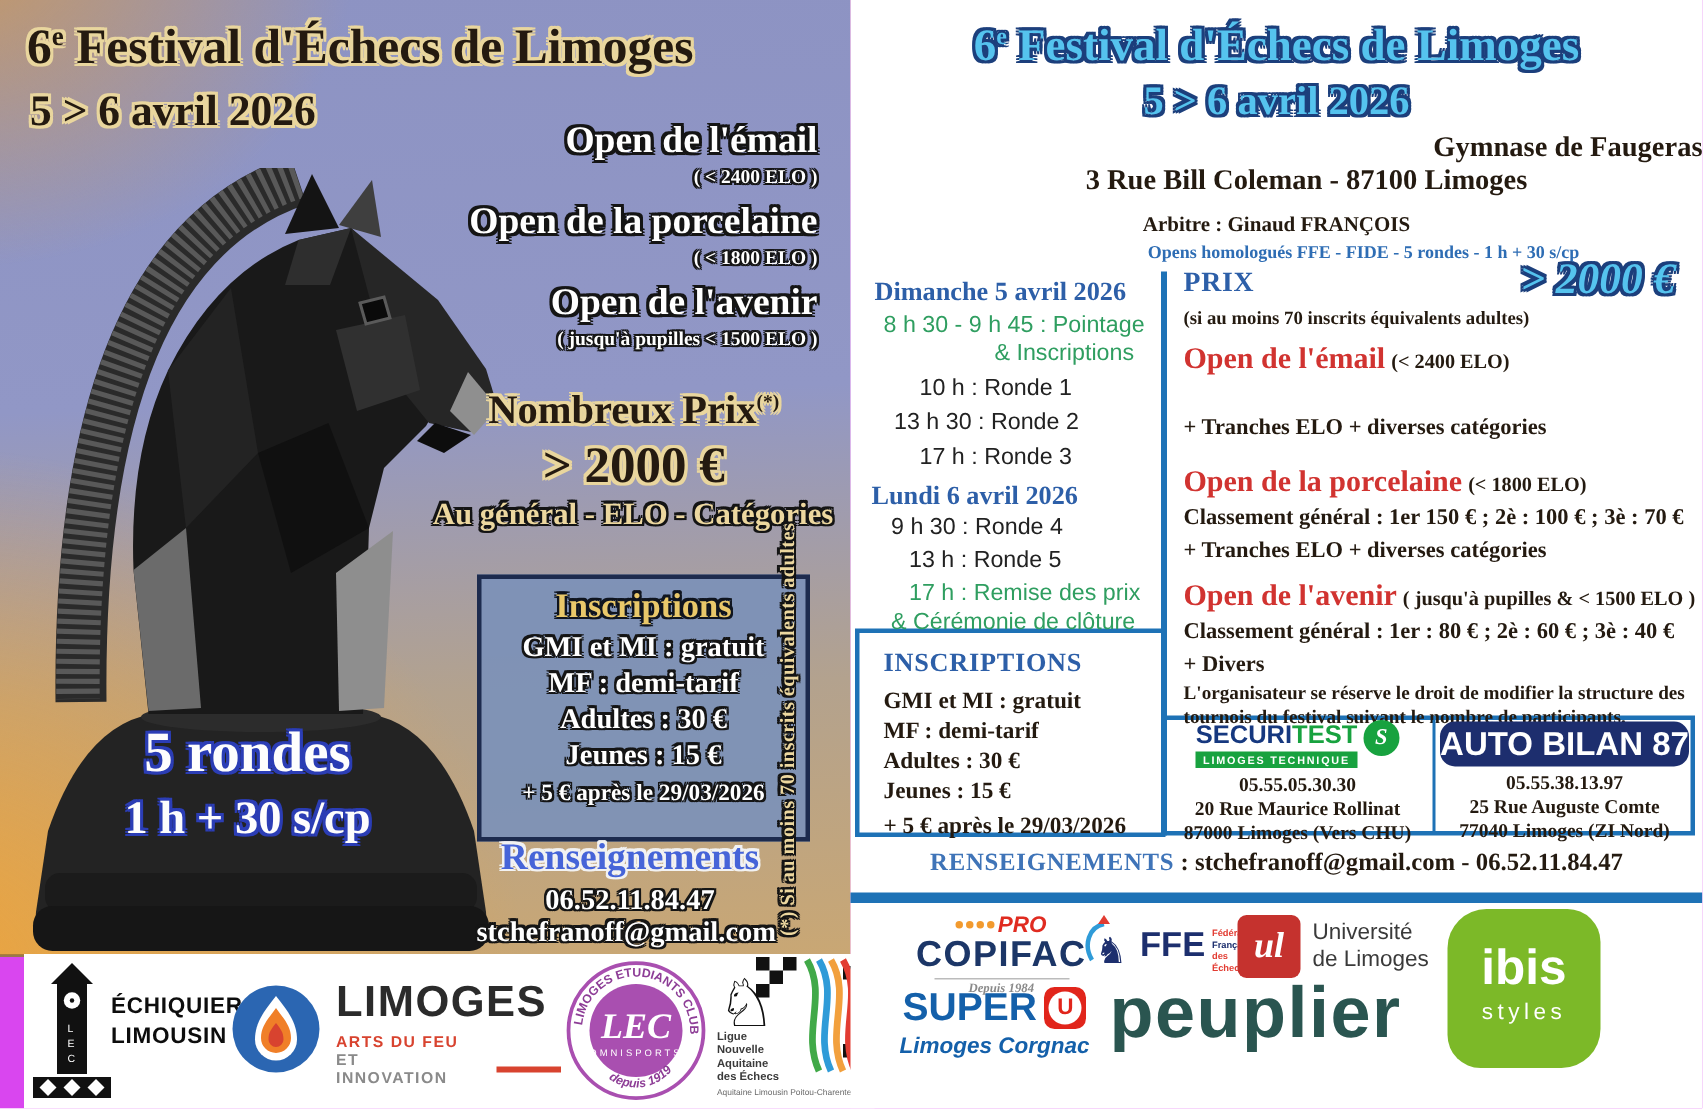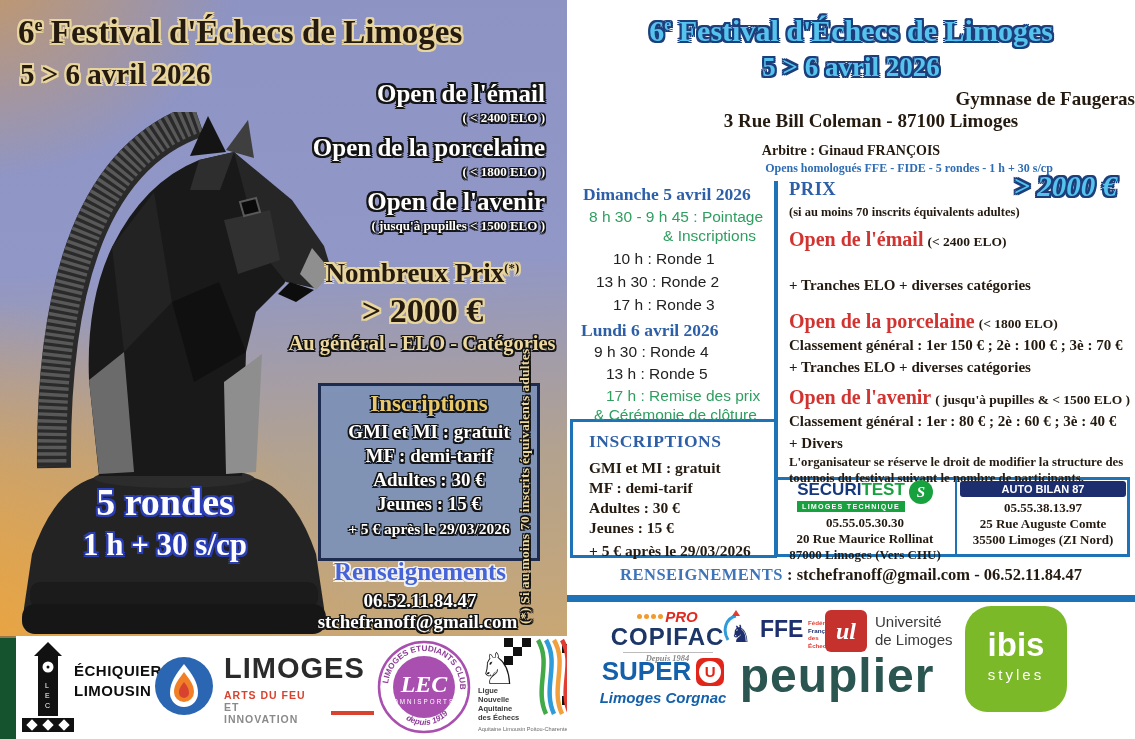"6e Festival d'Échecs de Limoges" .canvas { background: #14532d -> #d946ef }
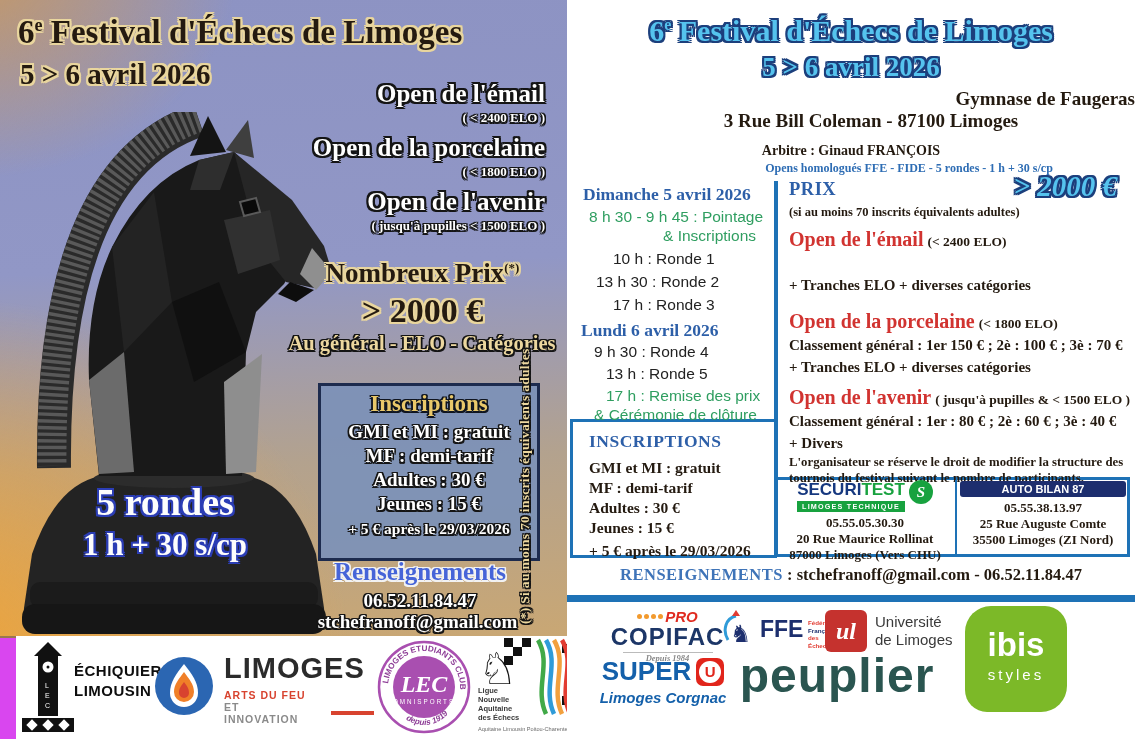"AUTO BILAN 87" div.navy-badge { border-radius: none -> 10px; font-size: 11px -> 22px }
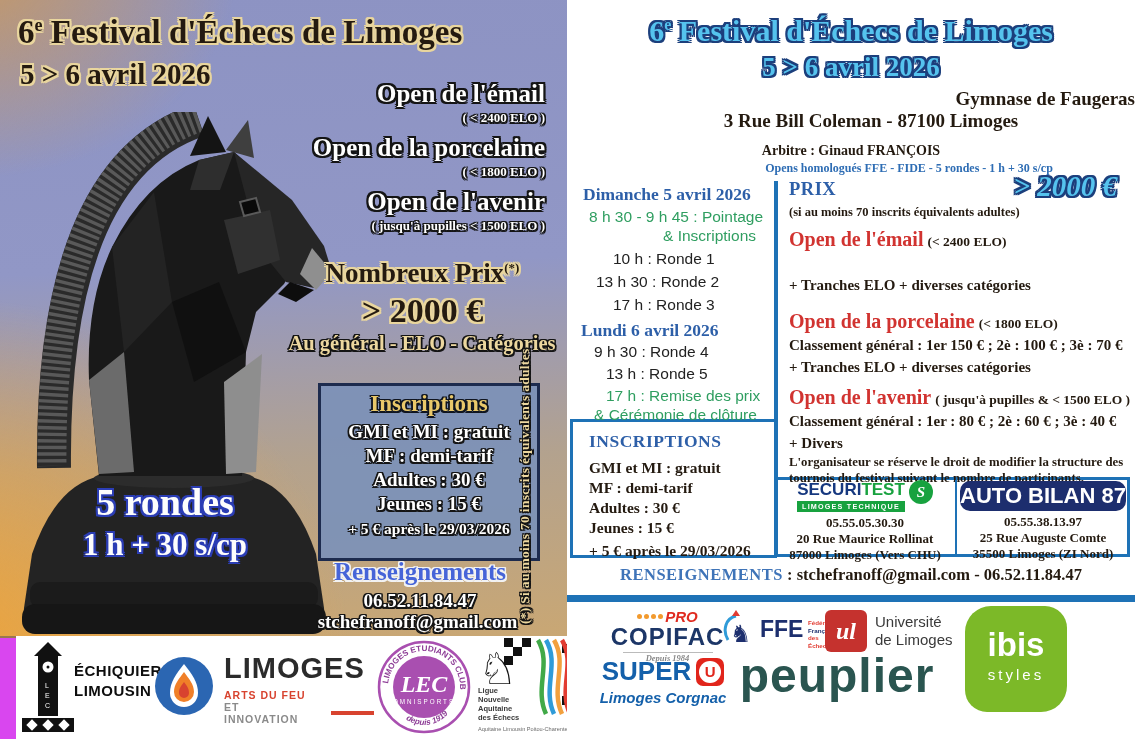"35500 Limoges (ZI Nord)" div.serifb { text: 35500 -> 77040 }
